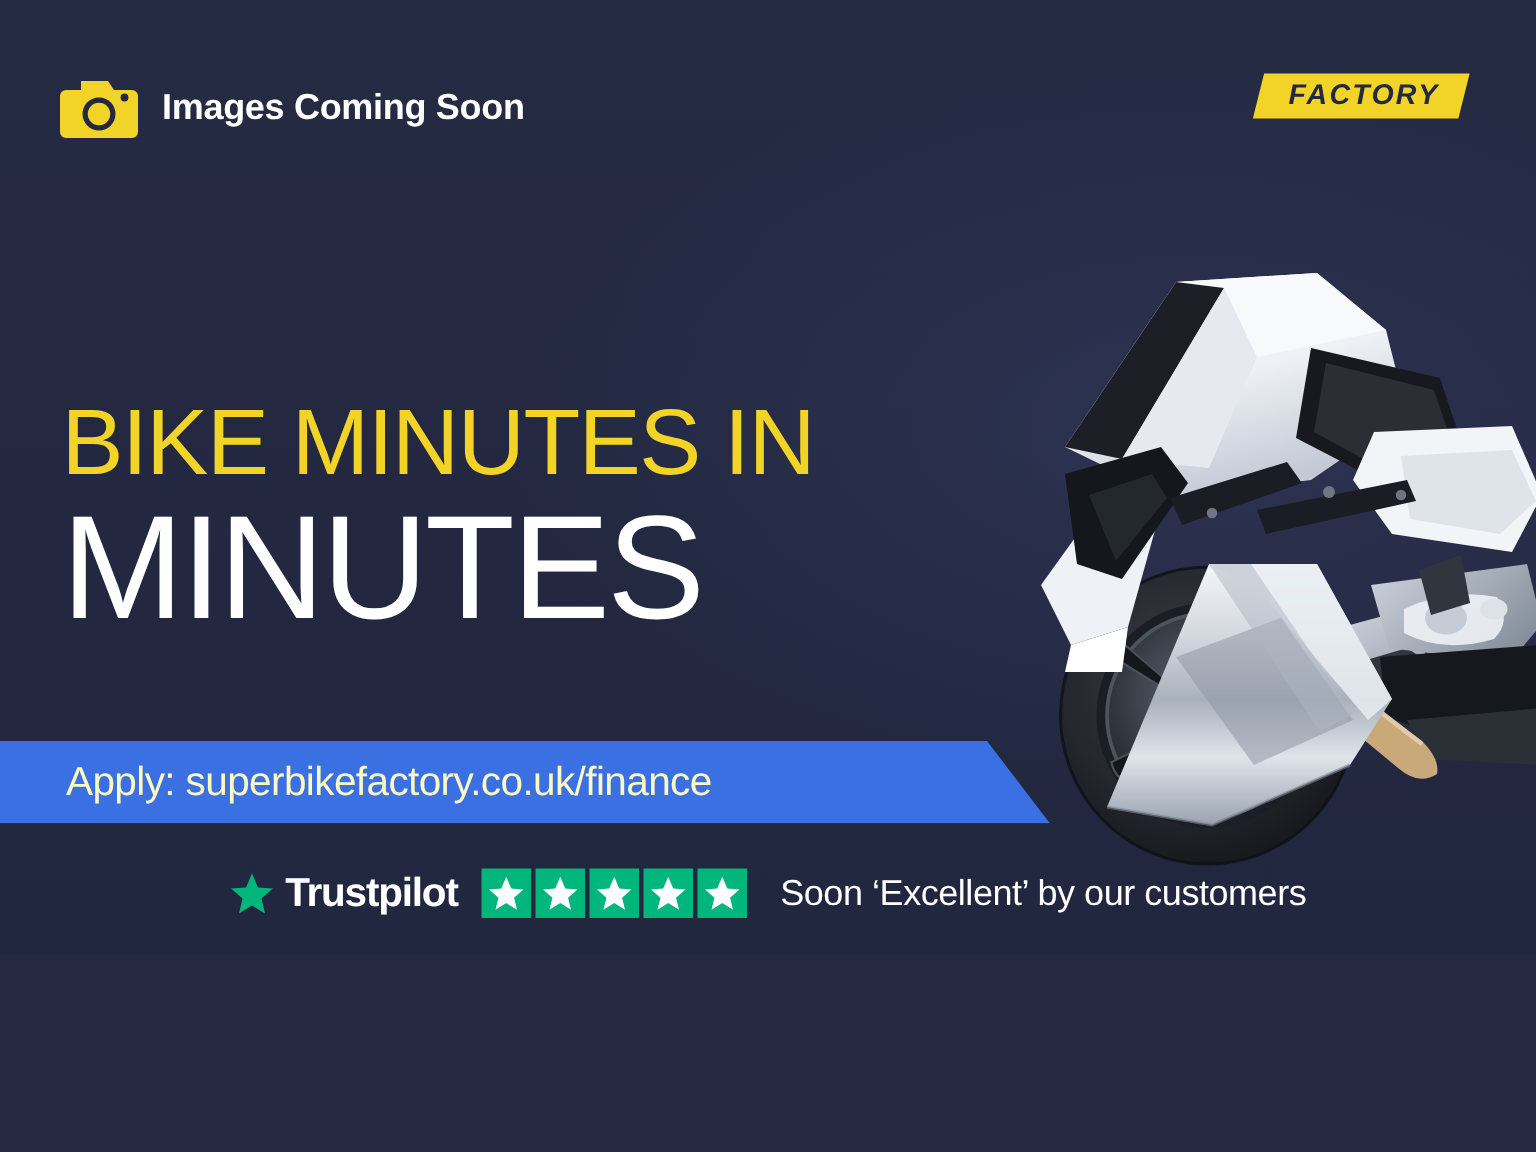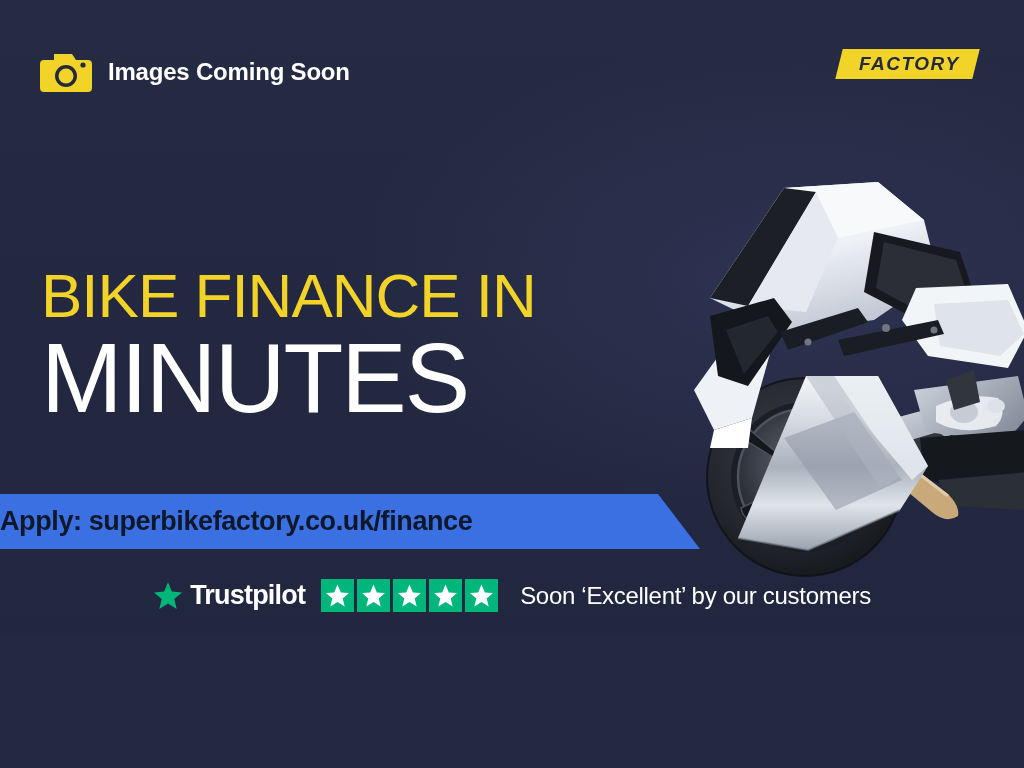"BIKE FINANCE IN" div.headline-top { text: FINANCE -> MINUTES }
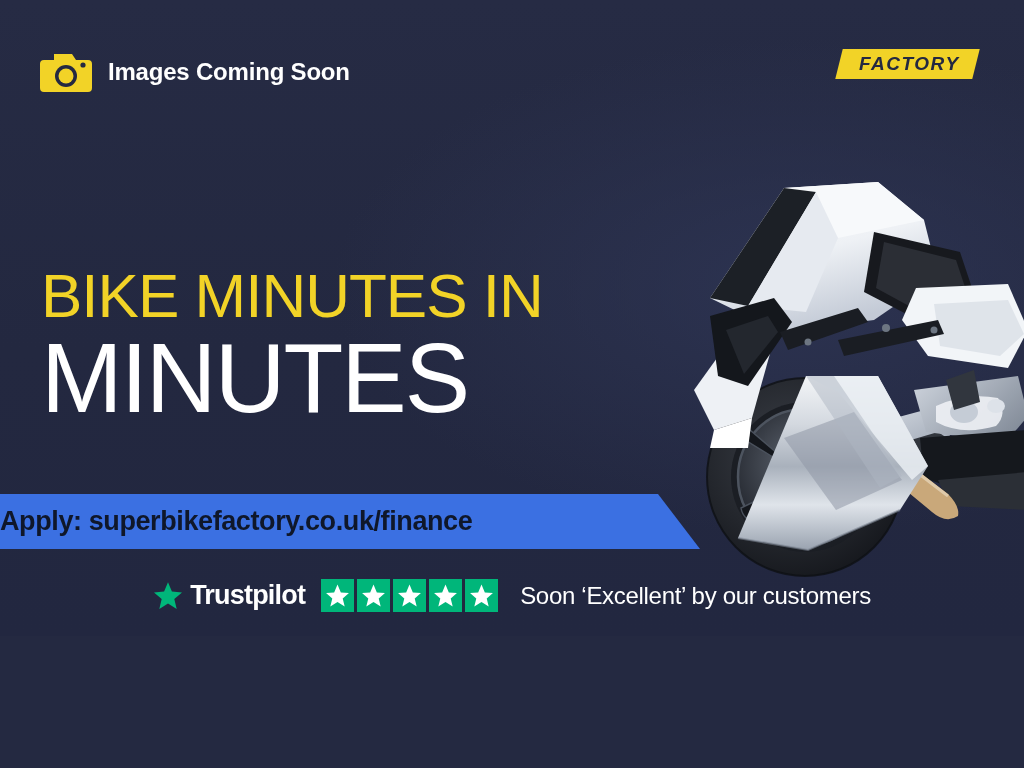"Apply: superbikefactory.co.uk/finance" .apply-text { color: #0f172a -> #fef9c3; font-weight: bold -> normal; padding-left: none -> 44px }
